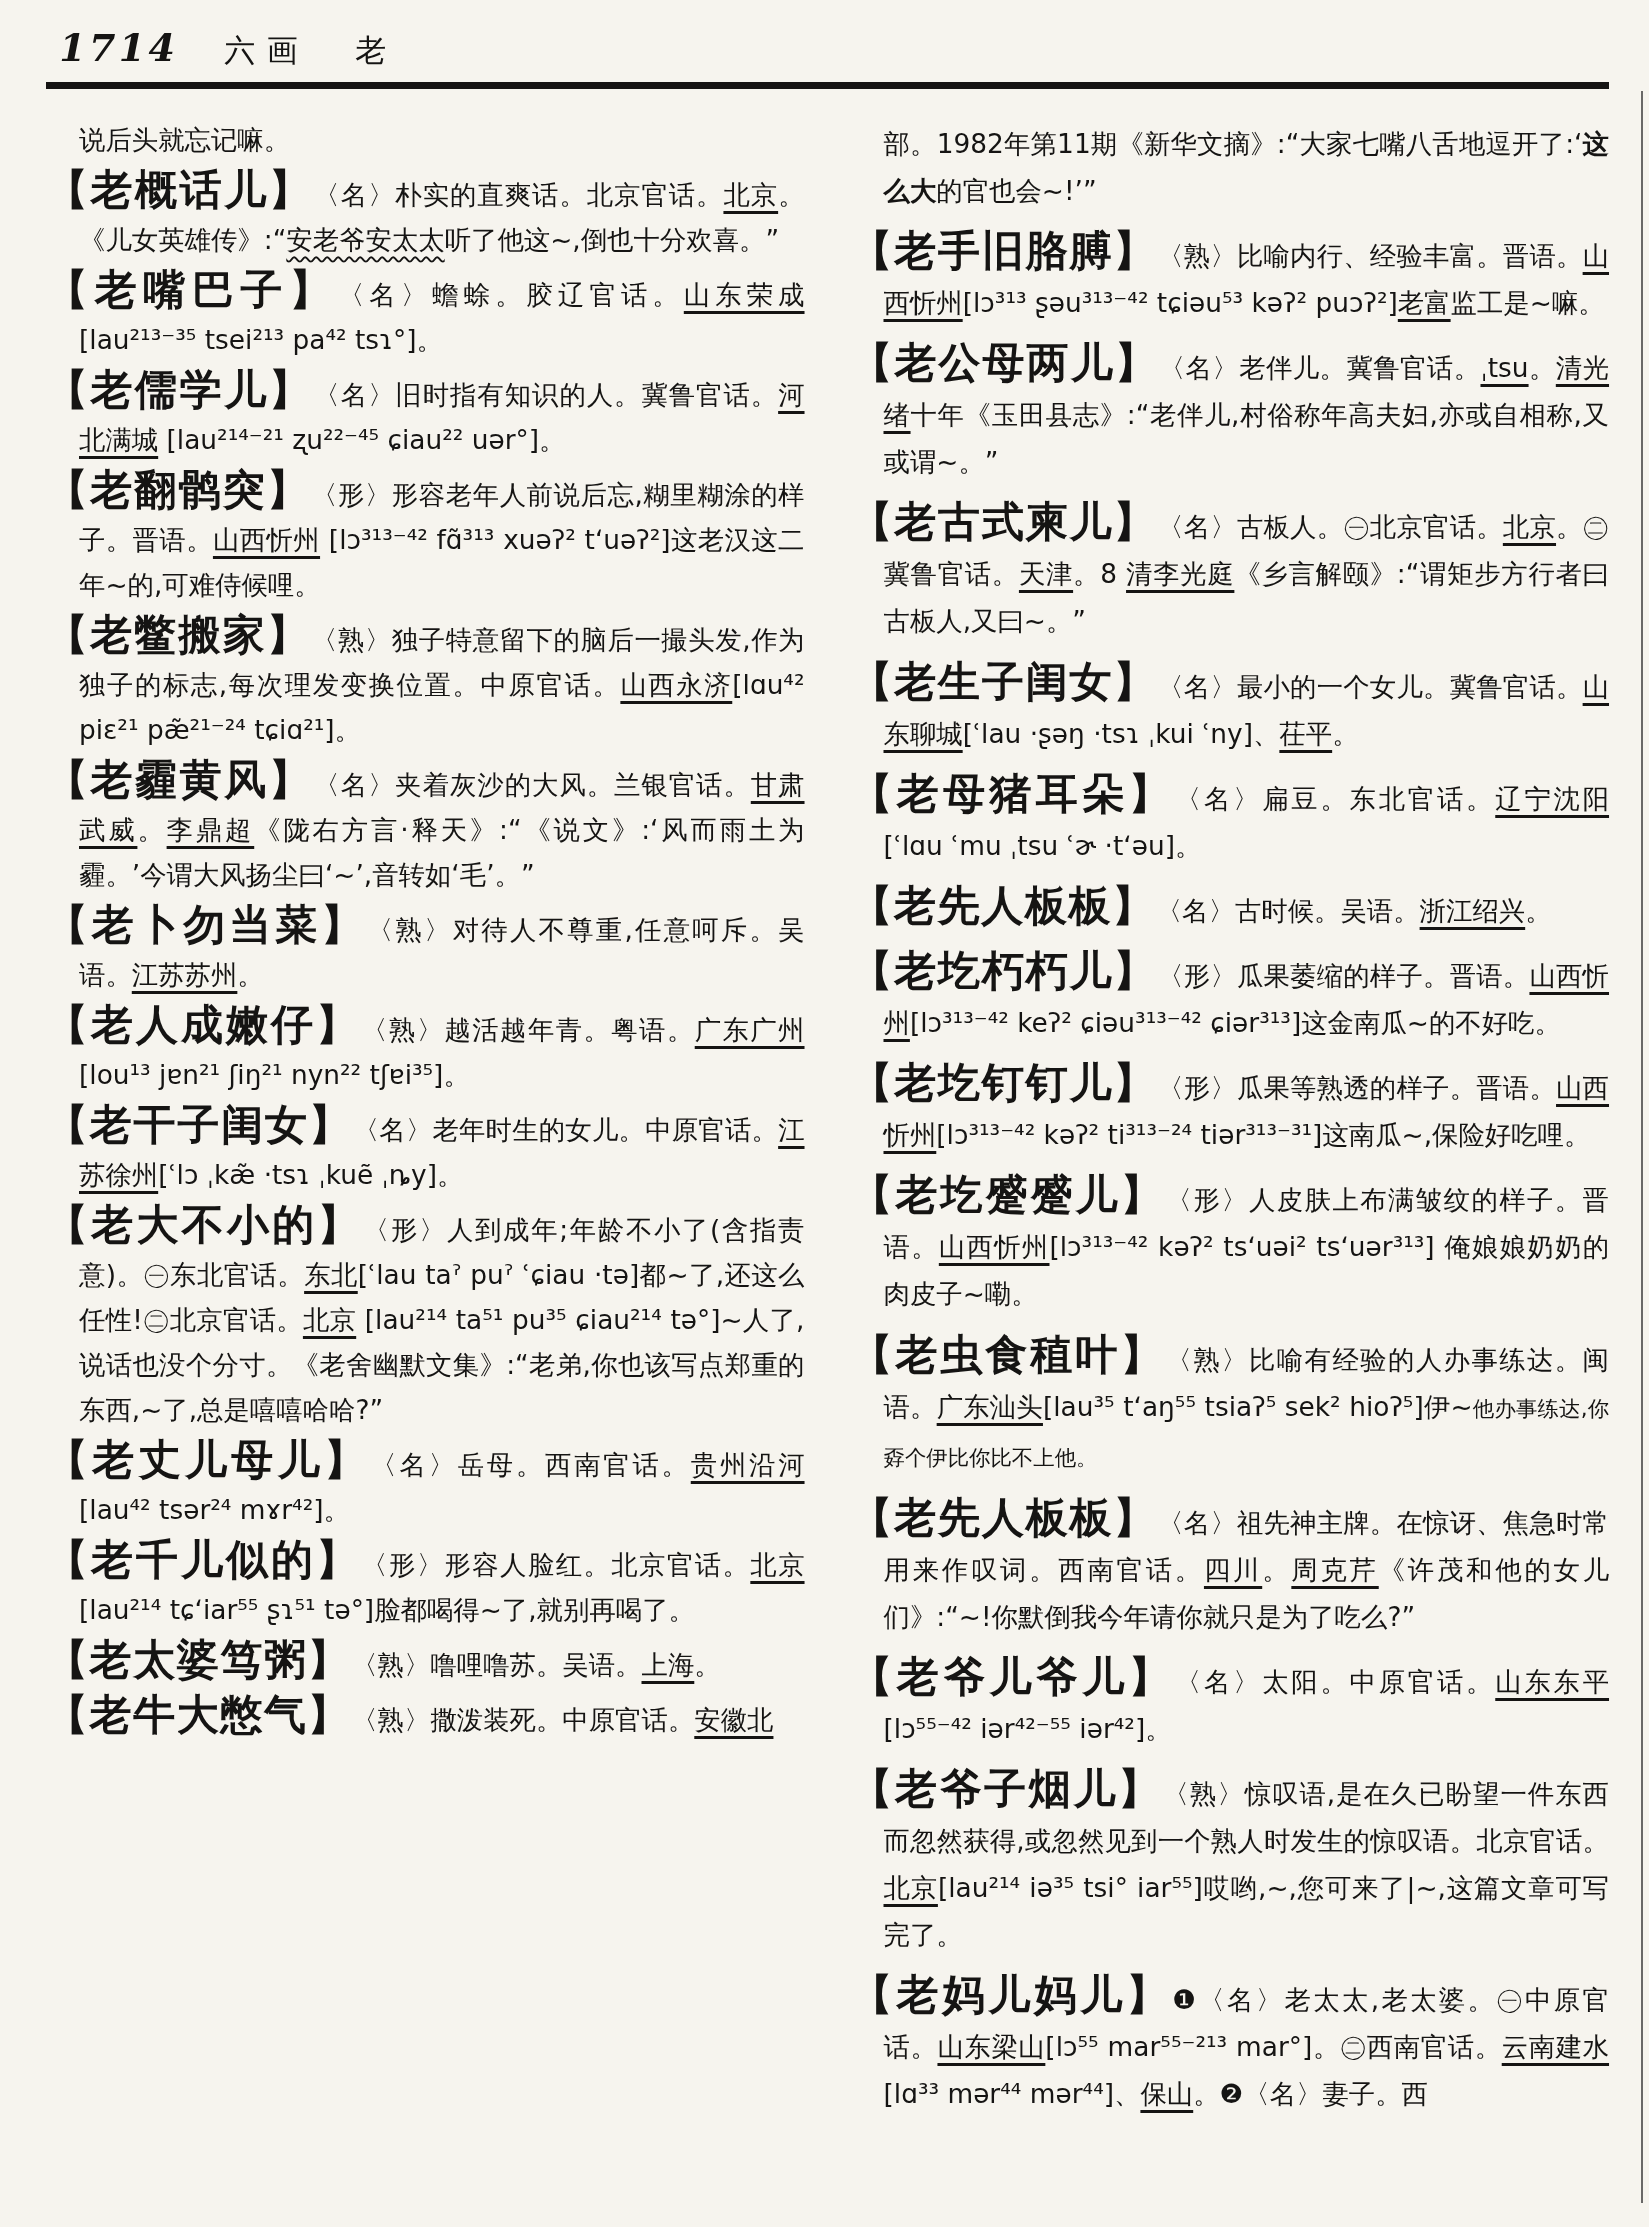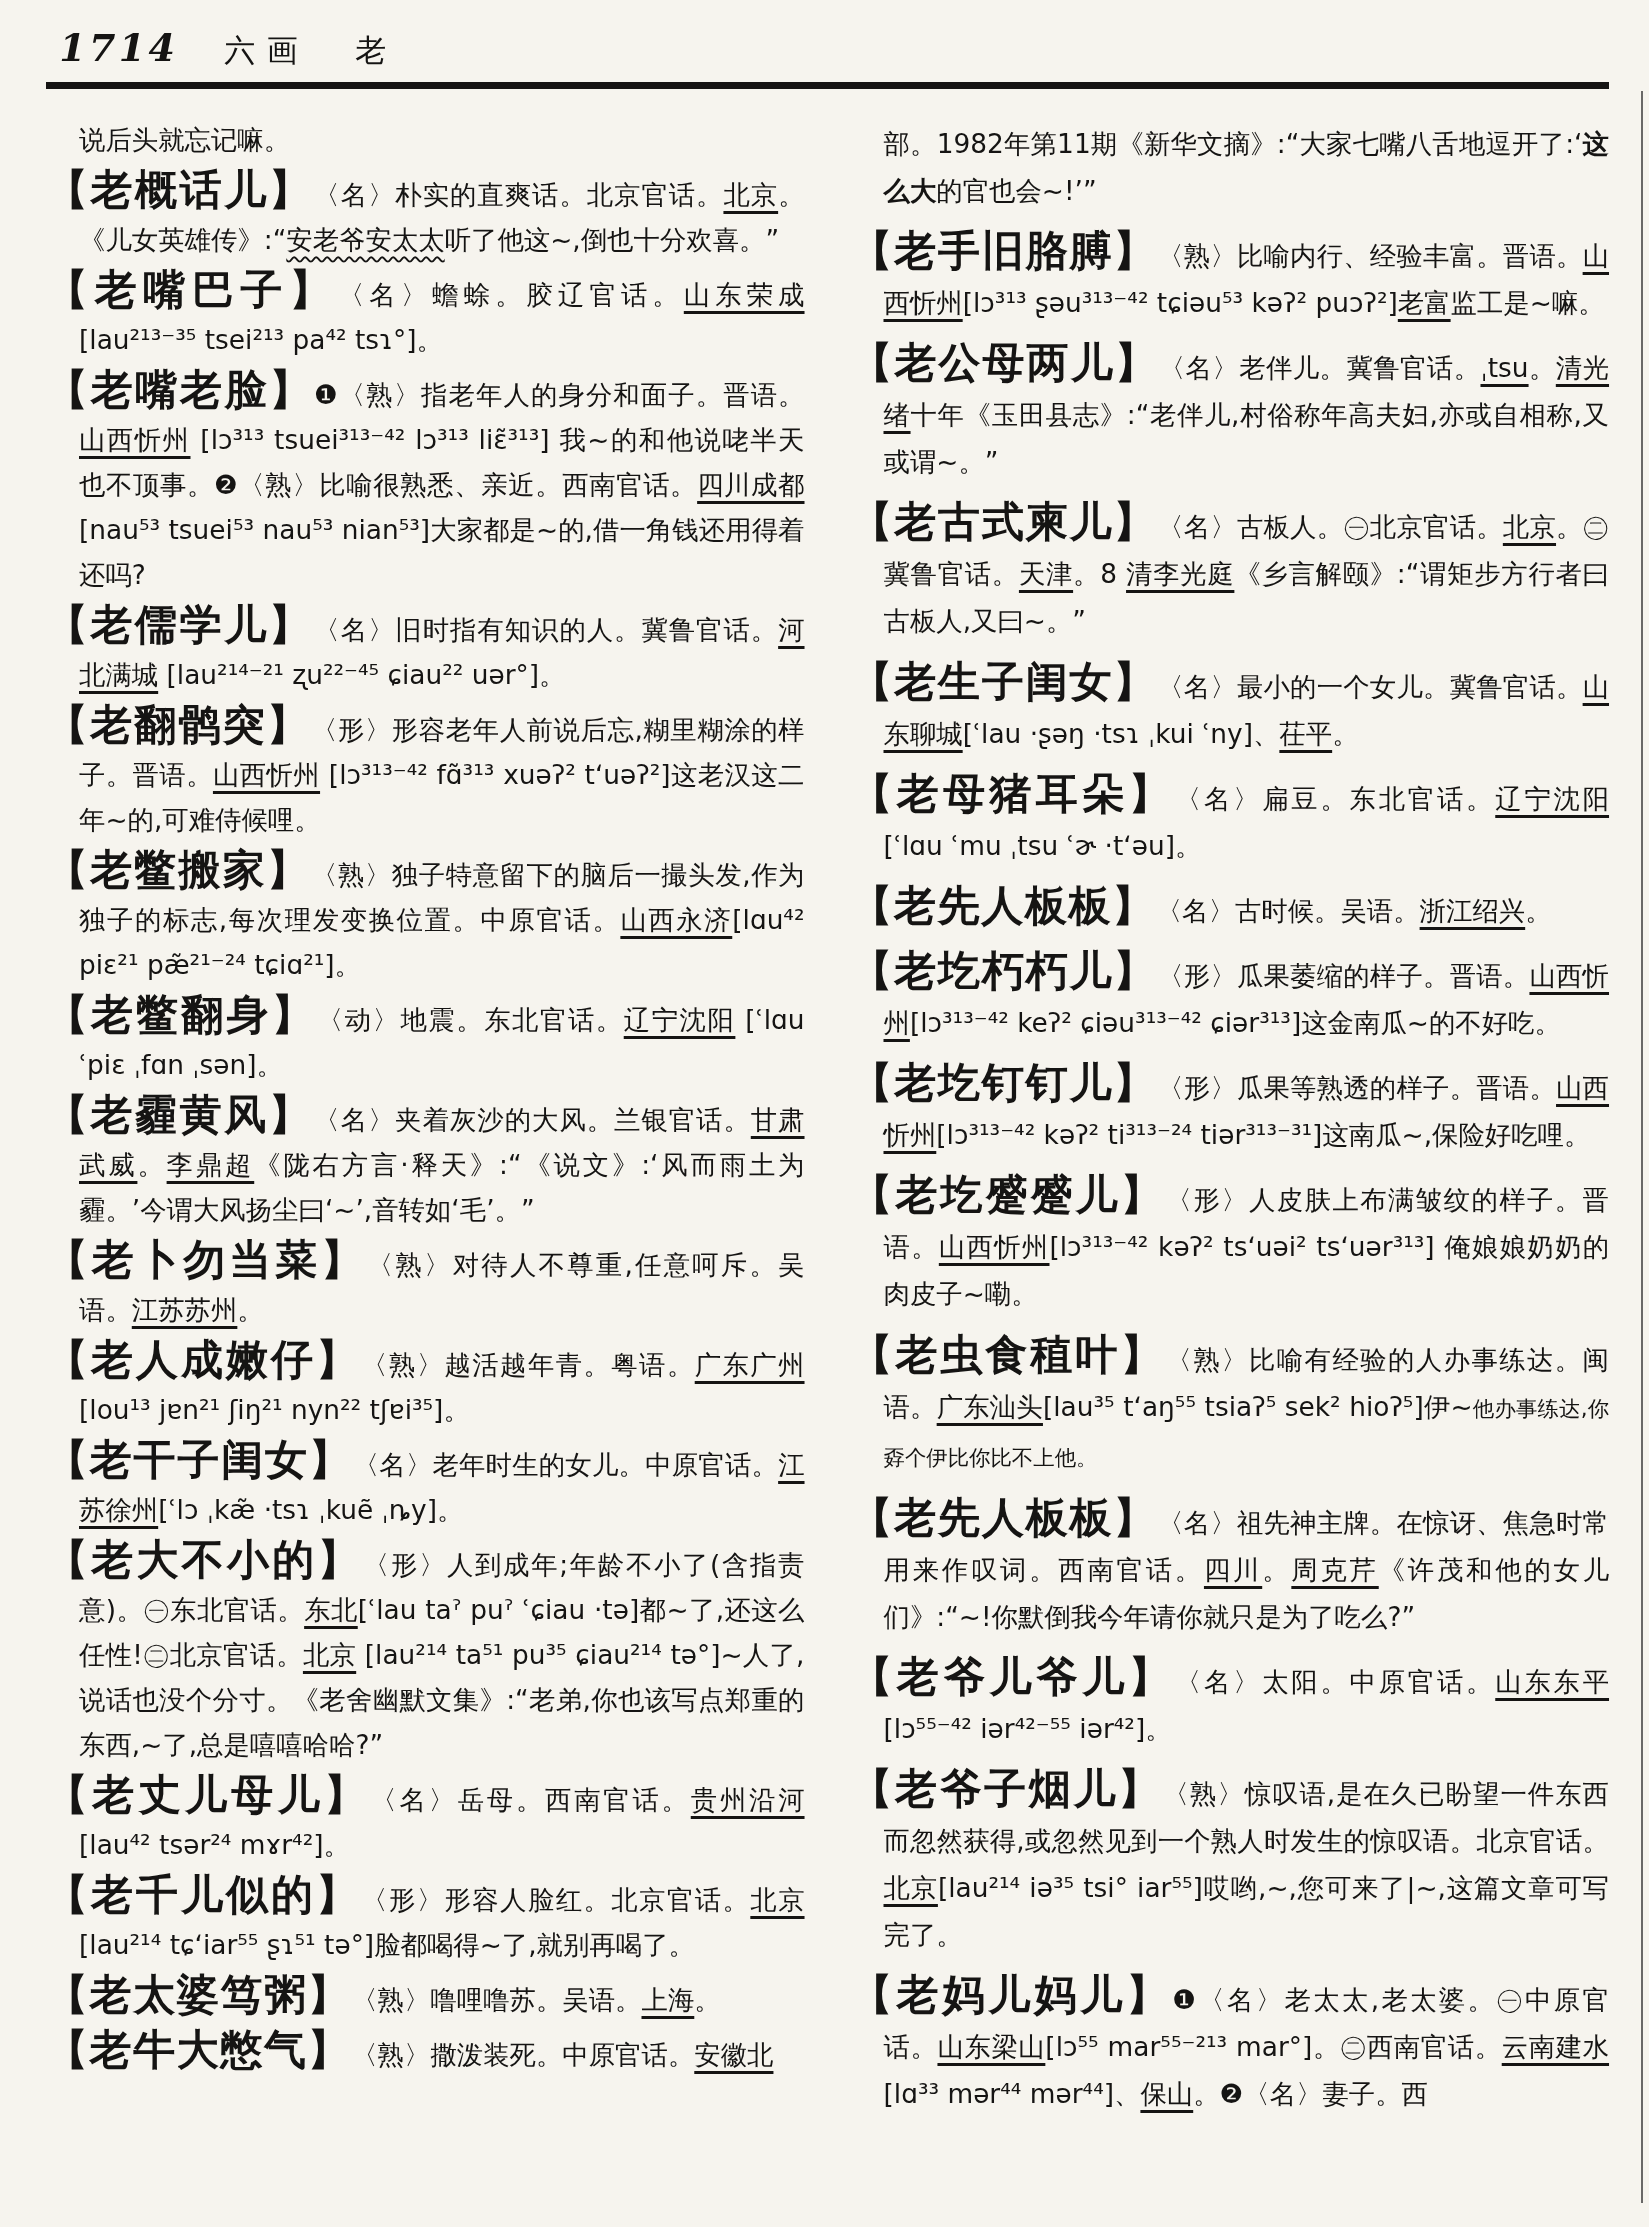"【老嘴老脸】❶〈熟〉指老年人的身分和面子。晋语。山西忻州 [lɔ³¹³" p.entry { html: <p><span>【老嘴老脸】</span><span>❶〈熟〉指老年人的身分和面子。晋语。</span><span>山西忻州</span><span> [lɔ³¹³ tsuei³¹³⁻⁴² lɔ³¹³ liɛ̃³¹³] 我~的和他说咾半天也不顶事。❷〈熟〉比喻很熟悉、亲近。西南官话。</span><span>四川成都</span><span> [nau⁵³ tsuei⁵³ nau⁵³ nian⁵³]大家都是~的,借一角钱还用得着还吗?</span></p> -> none }
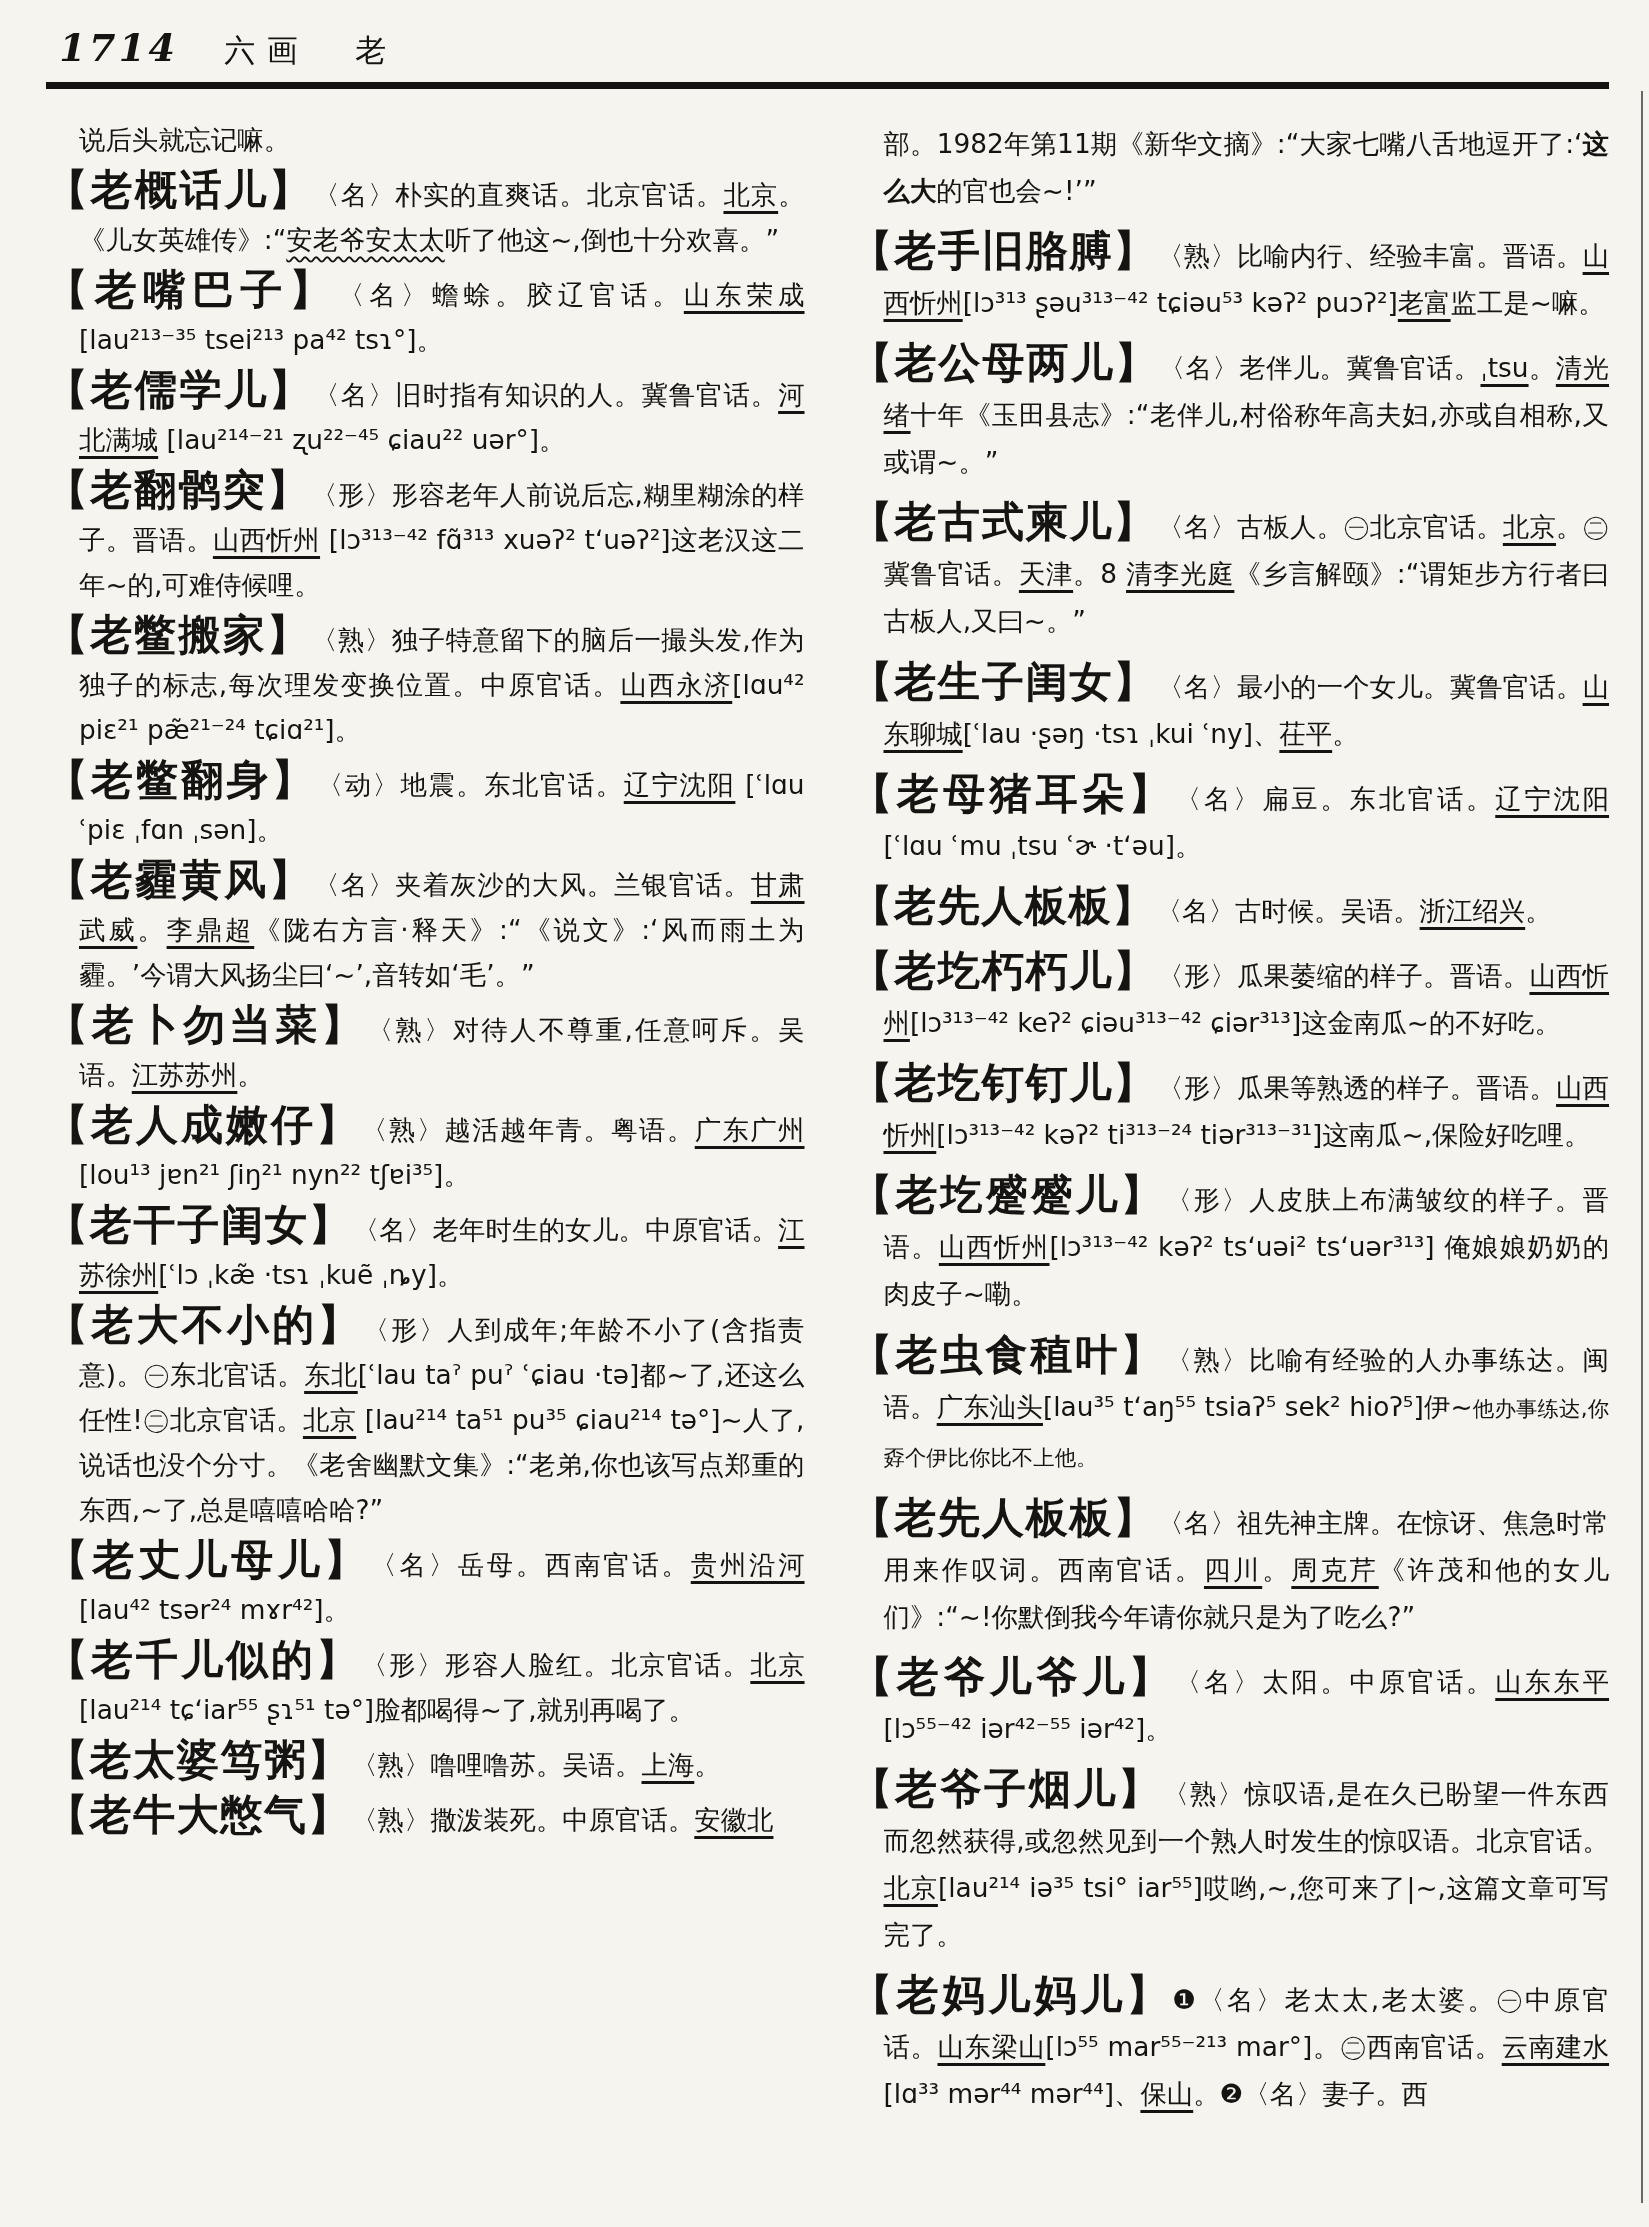"【老鳖翻身】〈动〉地震。东北官话。辽宁沈阳 [ʿlɑu ʿpiɛ ˌfɑn" p.entry { html: <p><span>【老鳖翻身】</span><span>〈动〉地震。东北官话。</span><span>辽宁沈阳</span><span> [ʿlɑu ʿpiɛ ˌfɑn ˌsən]。</span></p> -> none }
